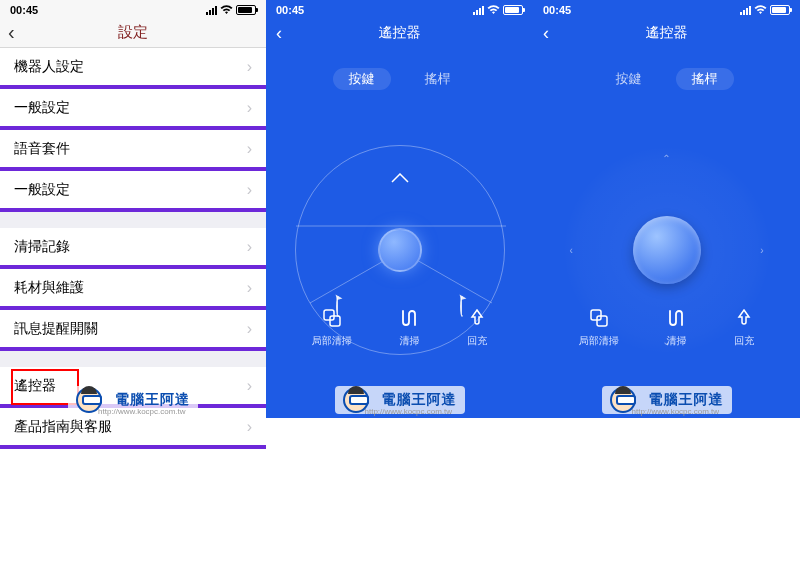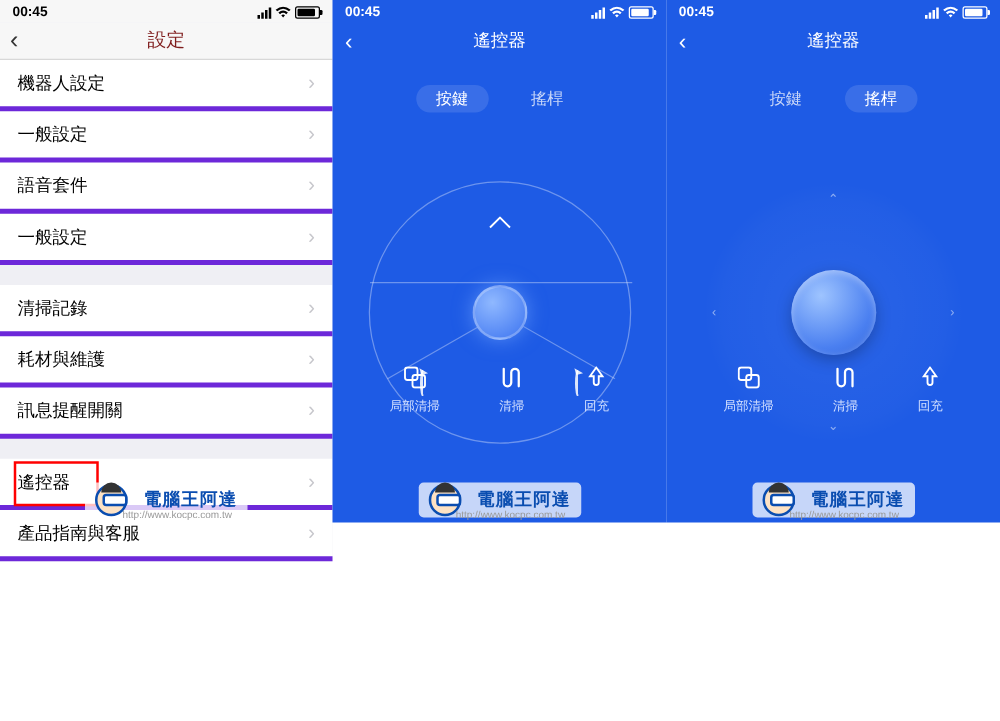"局部清掃" .bottom-actions { bottom: 86px -> 70px }
